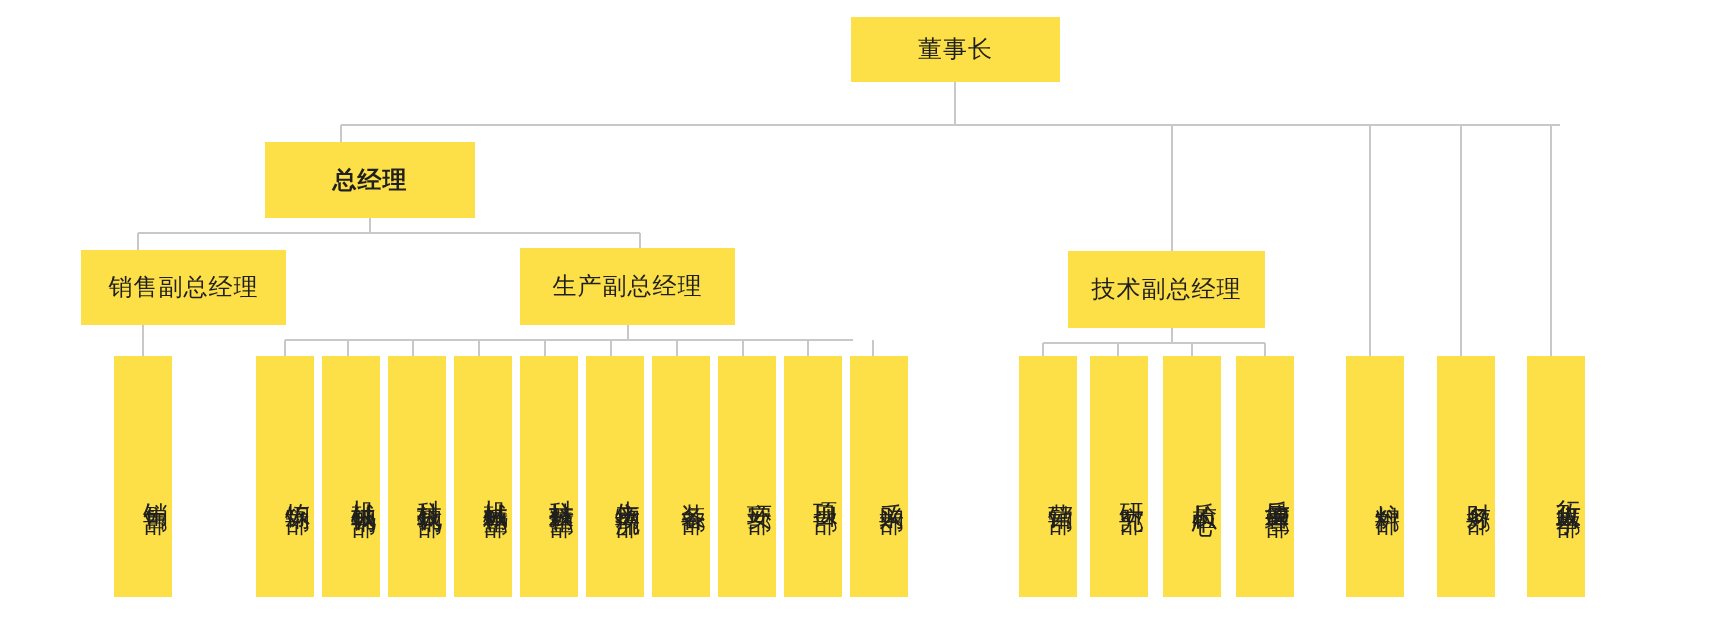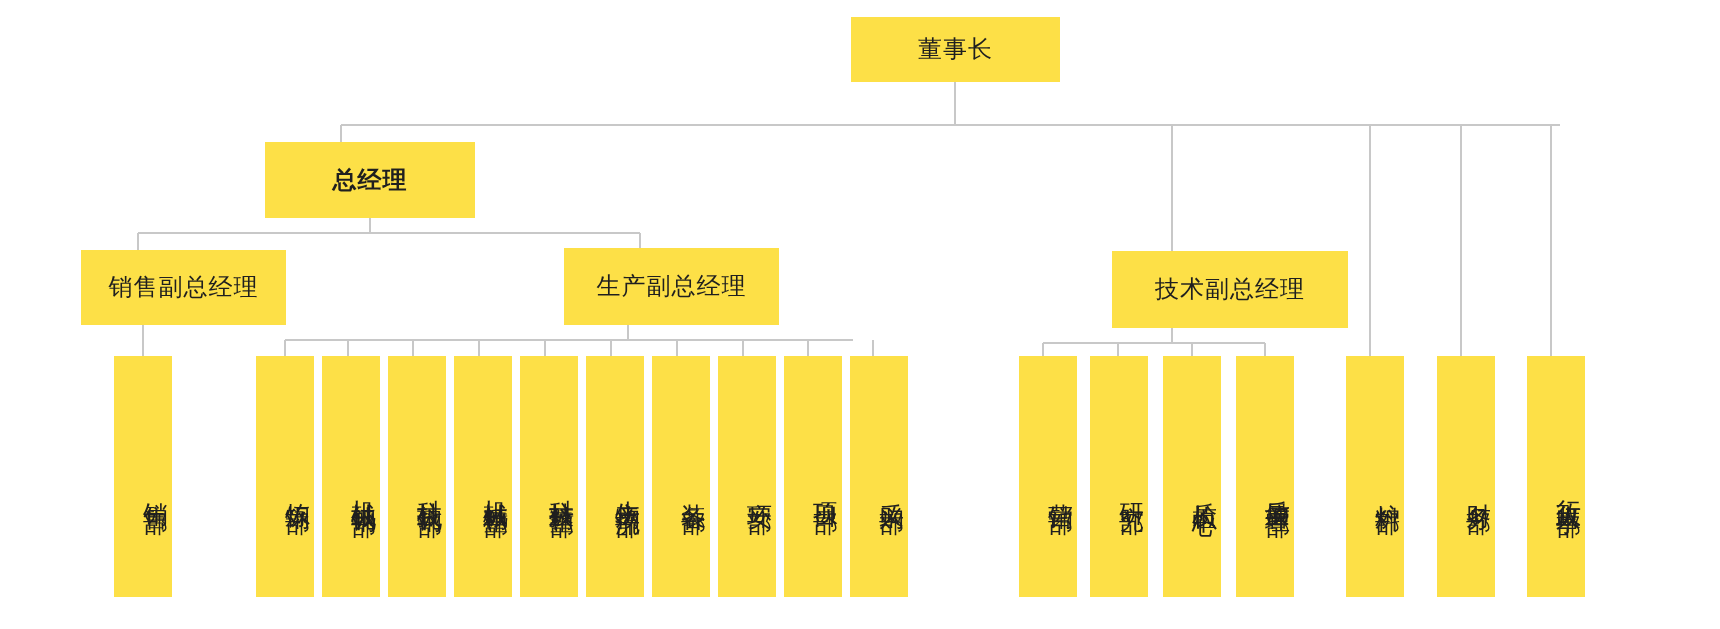"生产副总经理" div.node { margin-left: 44px -> none }
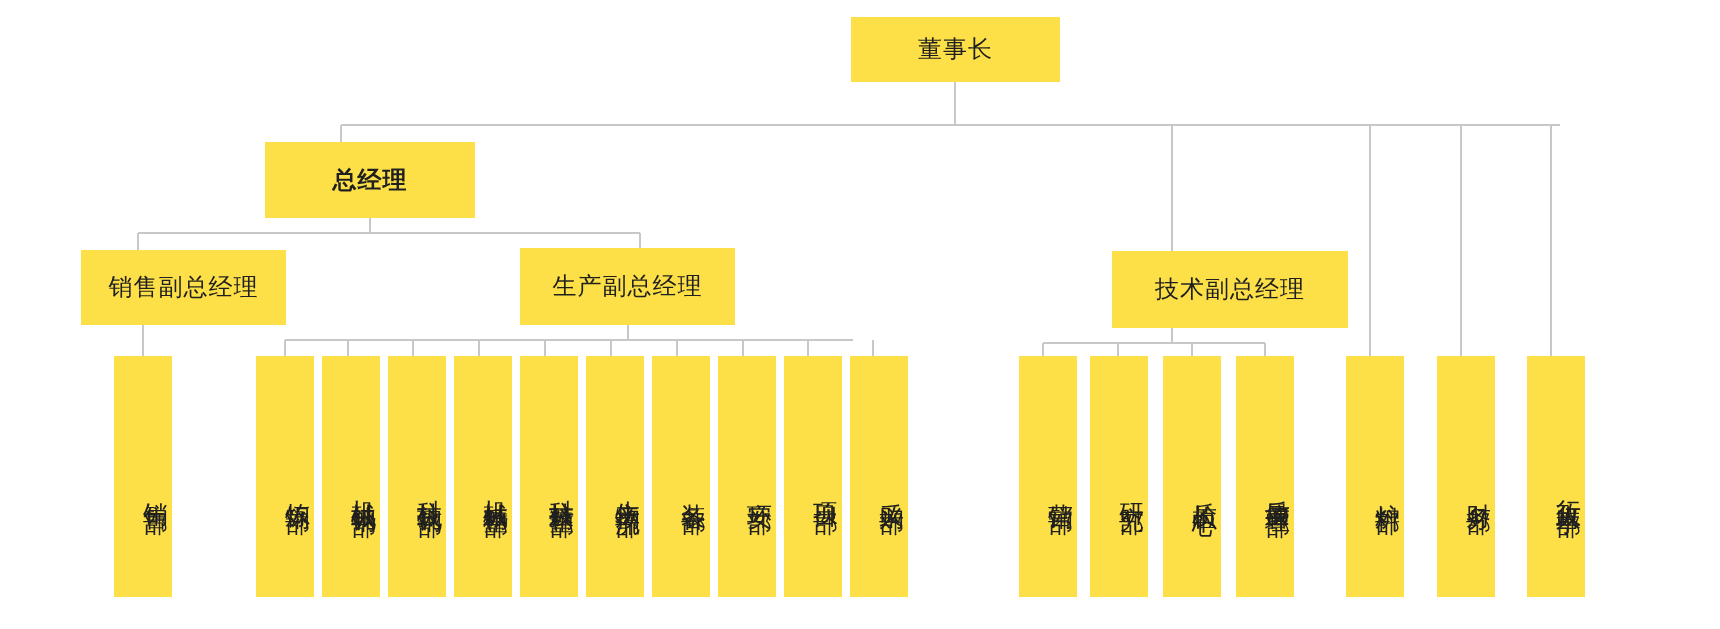"技术副总经理" div.node { margin-left: 44px -> none; width: 236px -> 197px }
